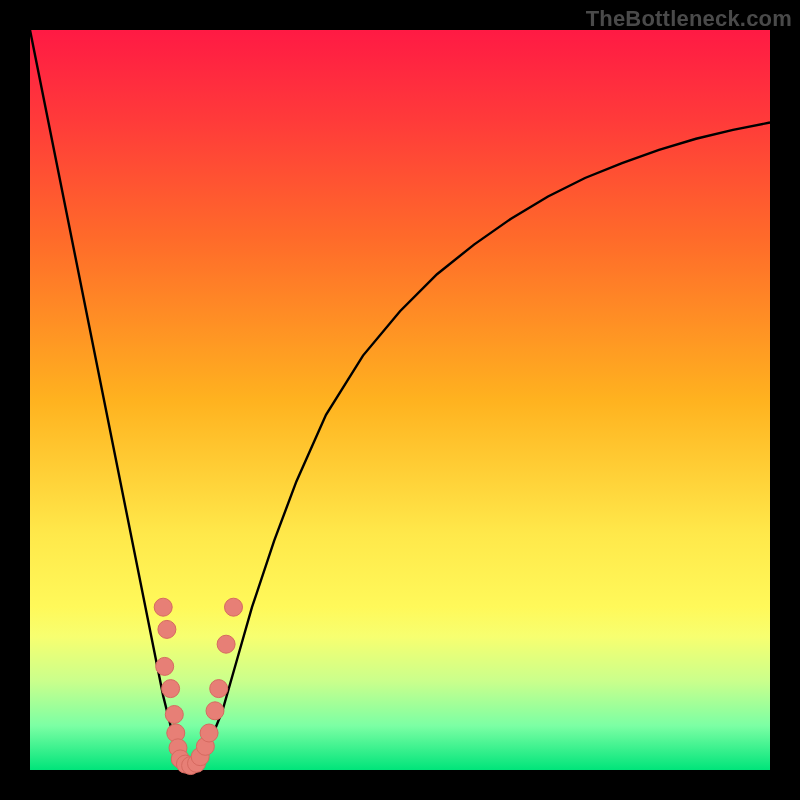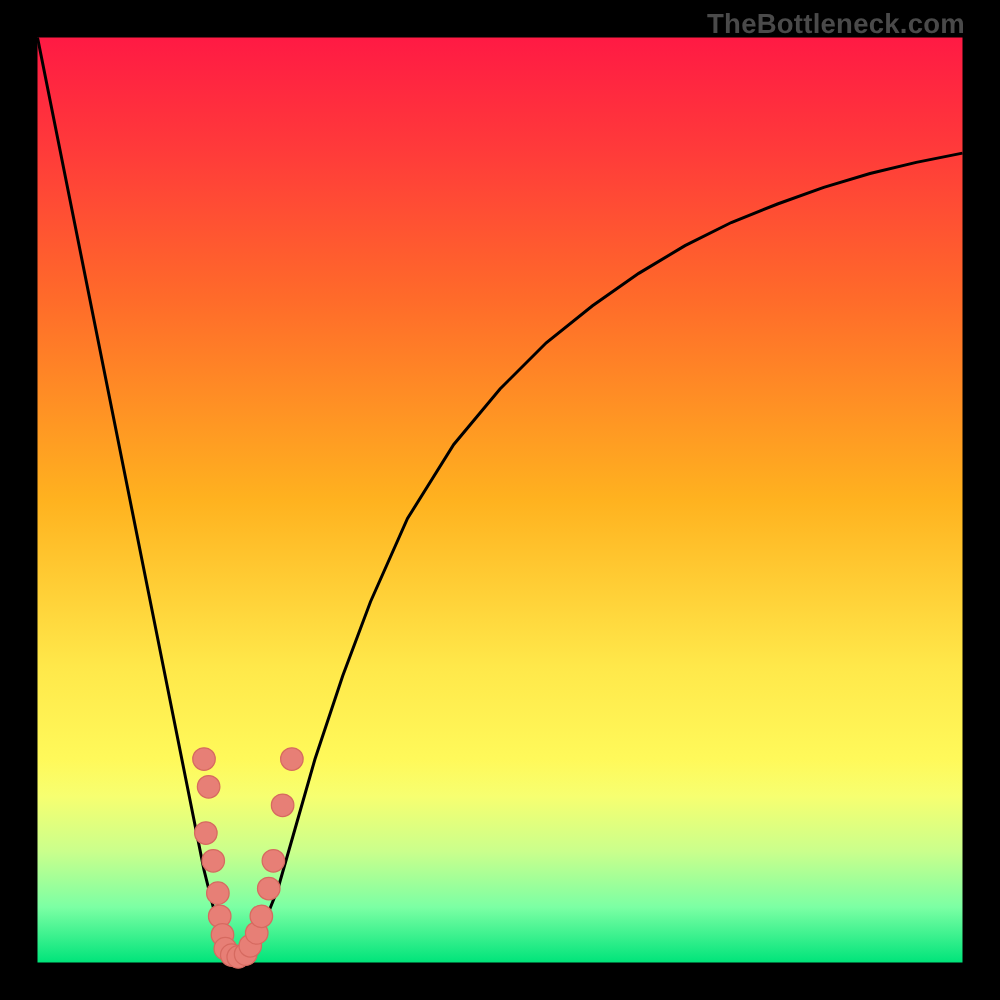"TheBottleneck.com" .watermark { right: 28px -> 8px }
